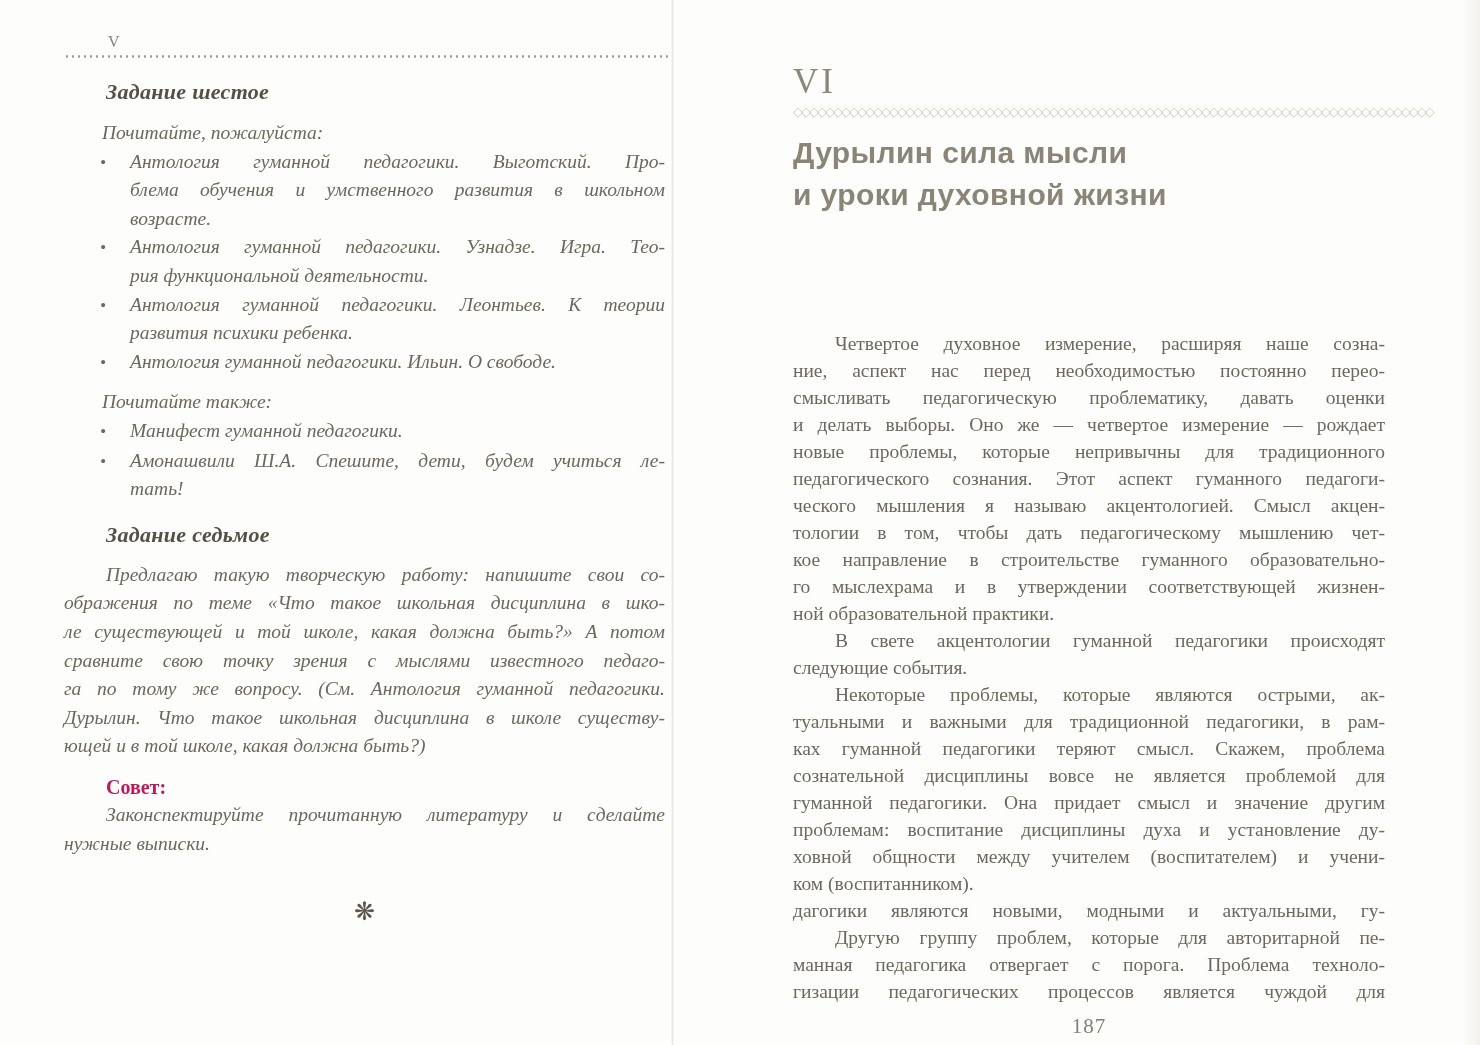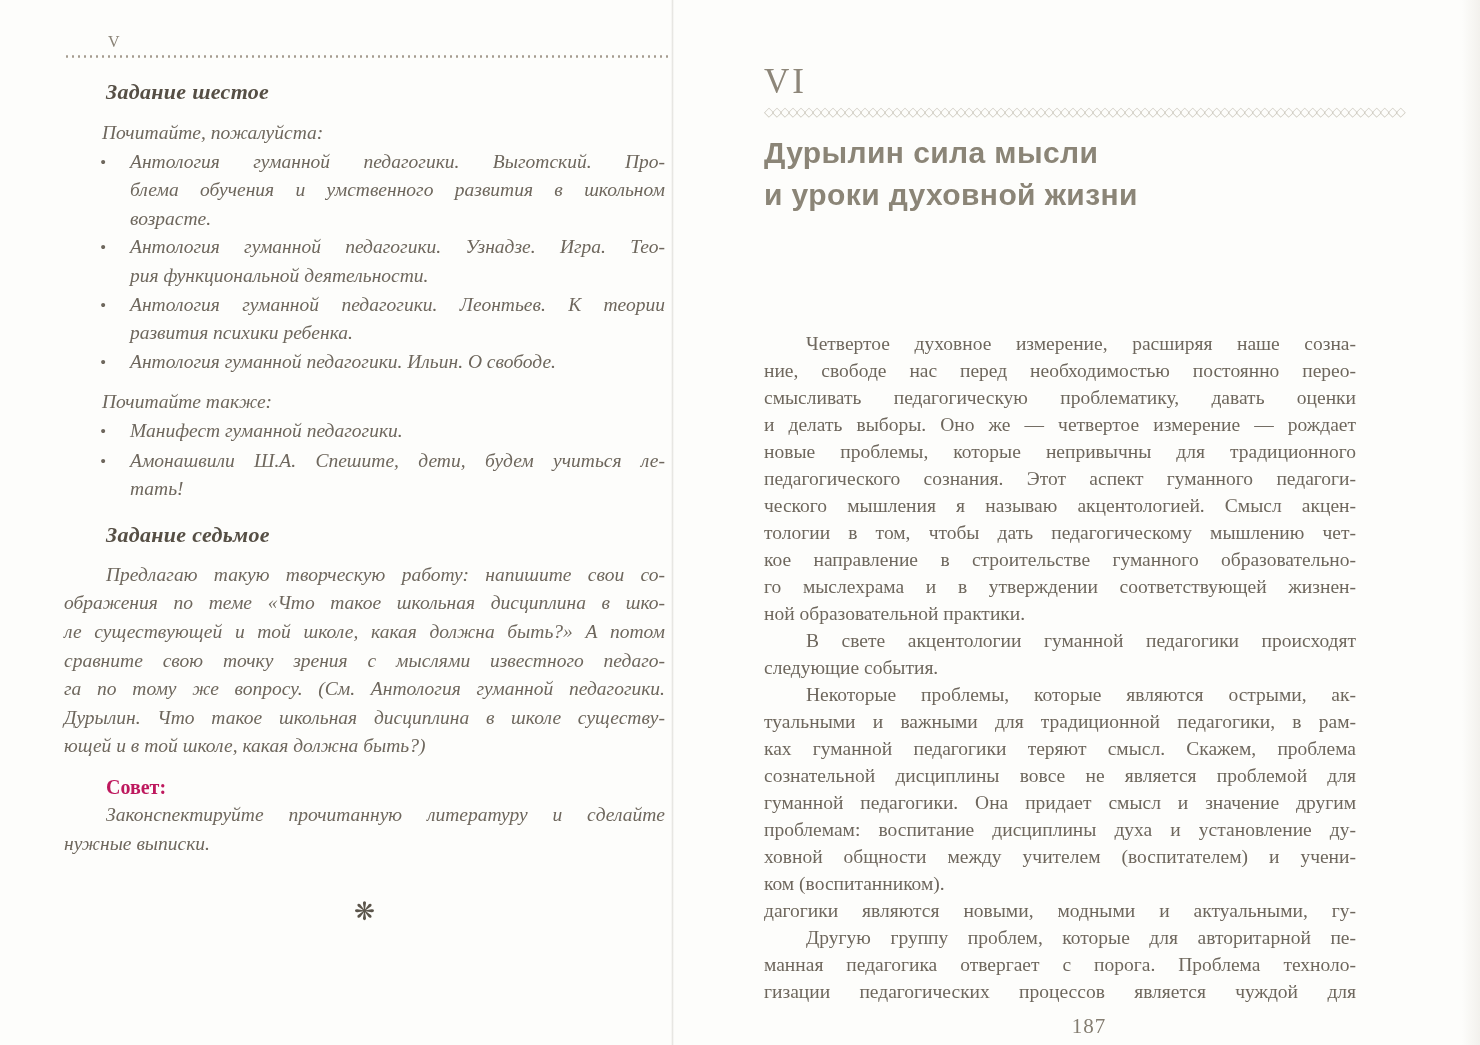"VI" .page-right { left: 764px -> 793px }
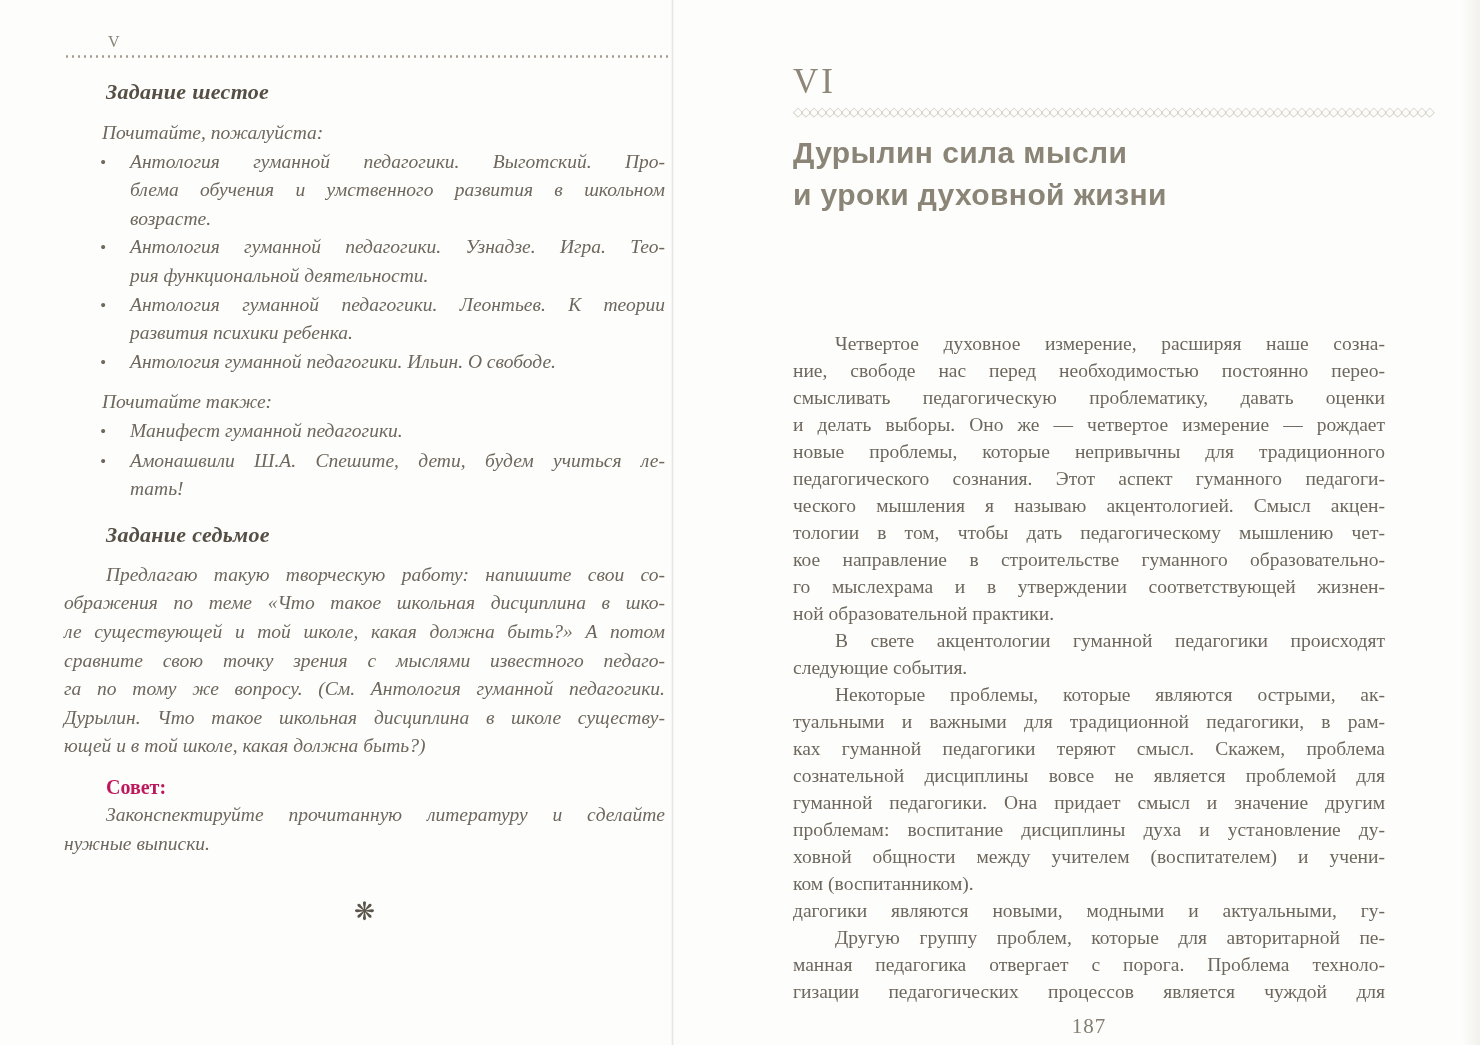"ние, свободе нас перед необходимостью" div.jline { text: свободе -> аспект }
